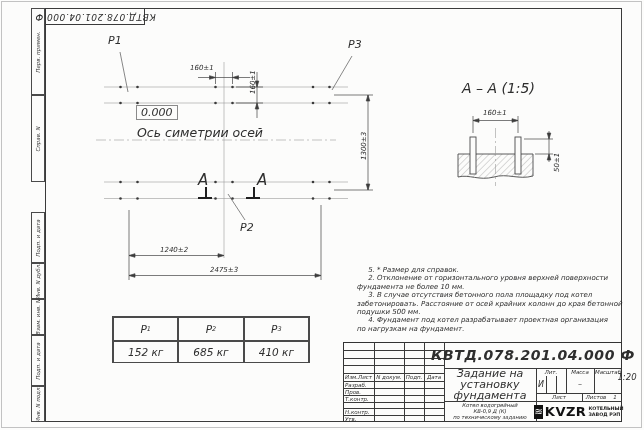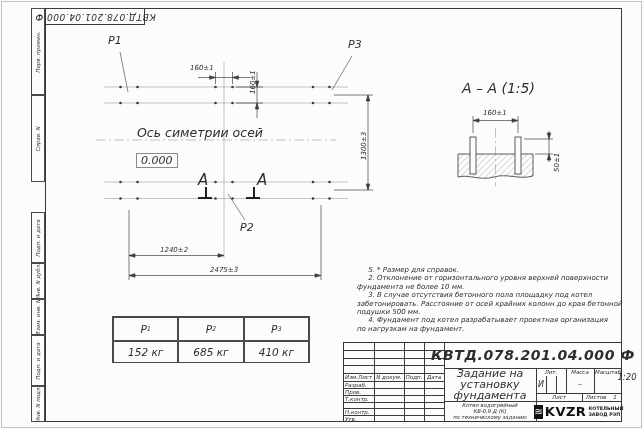"0.000" span.abs { margin-top: 48px -> none }
